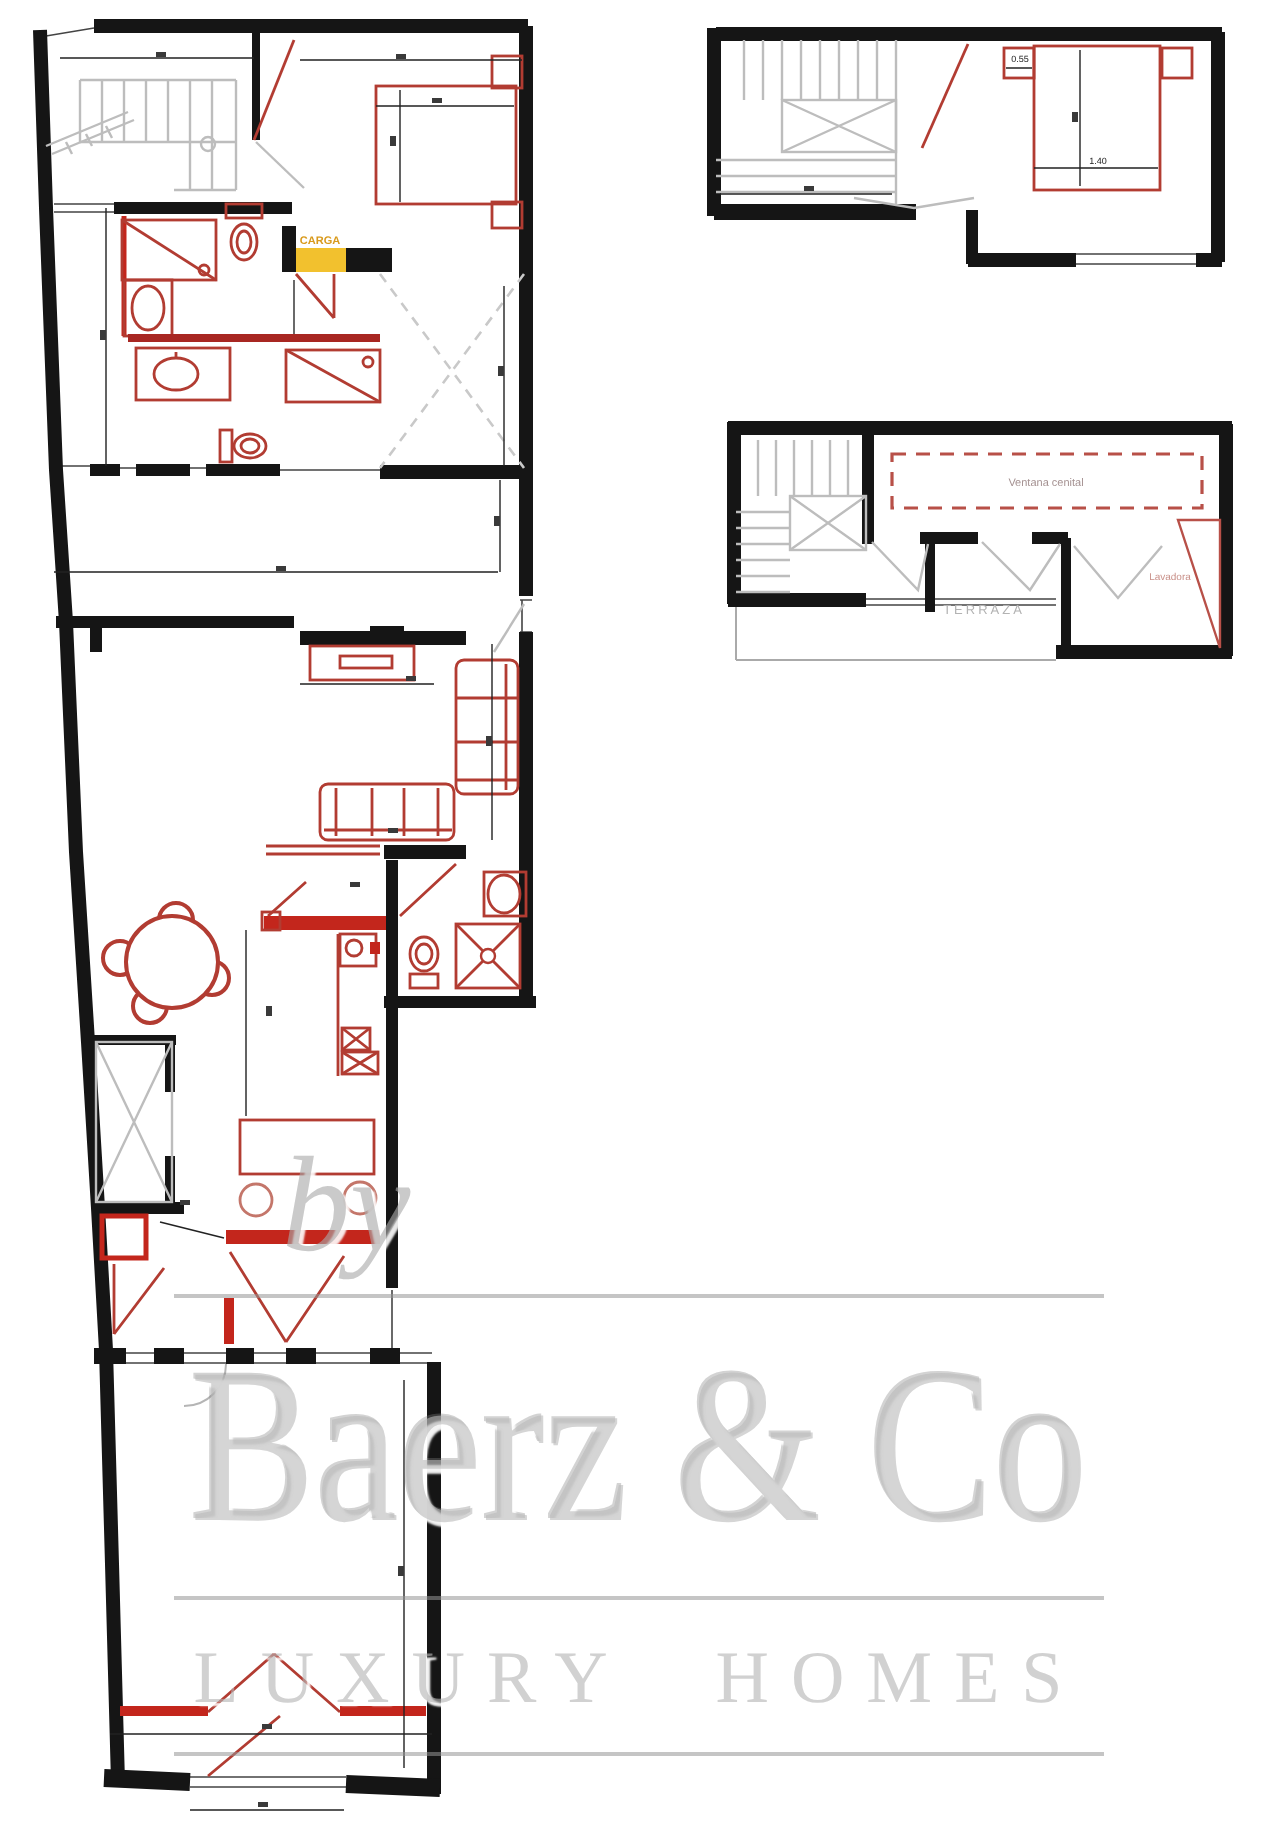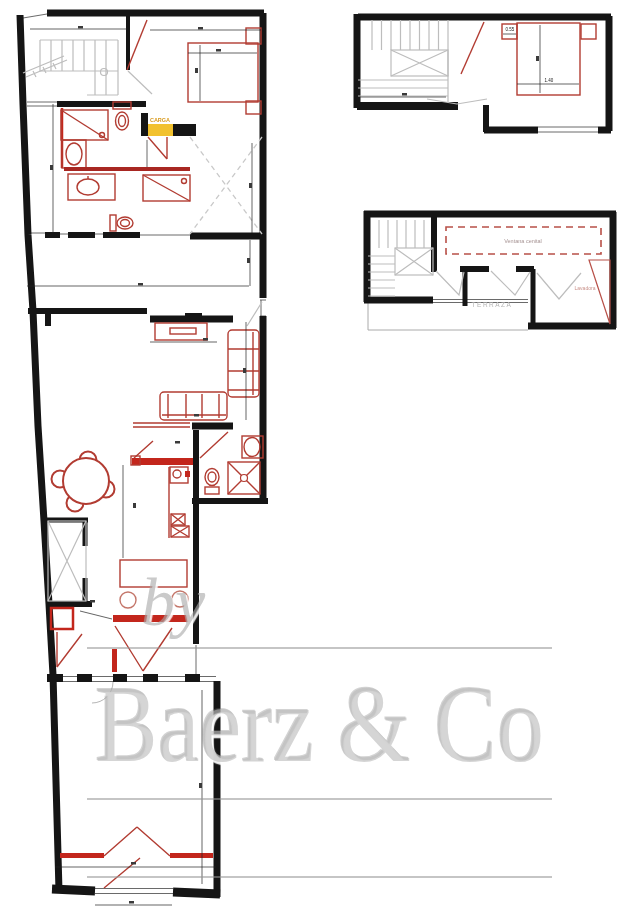"LUXURY HOMES" div.wm-tagline { html: none -> <div>LUXURY HOMES</div> }
